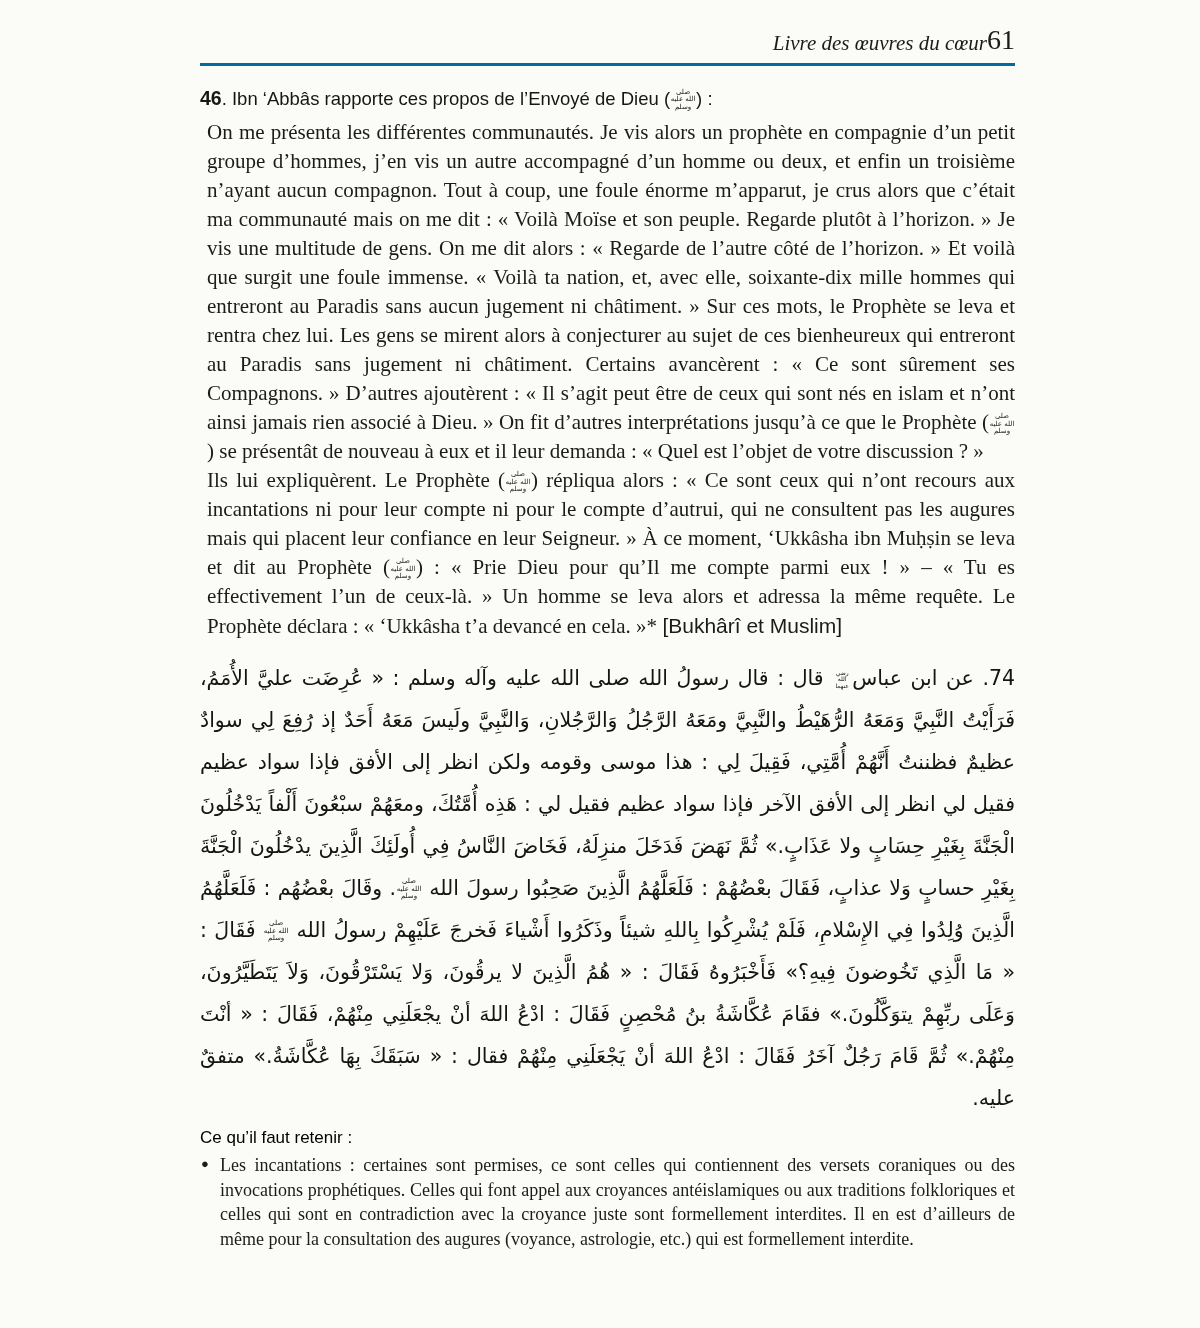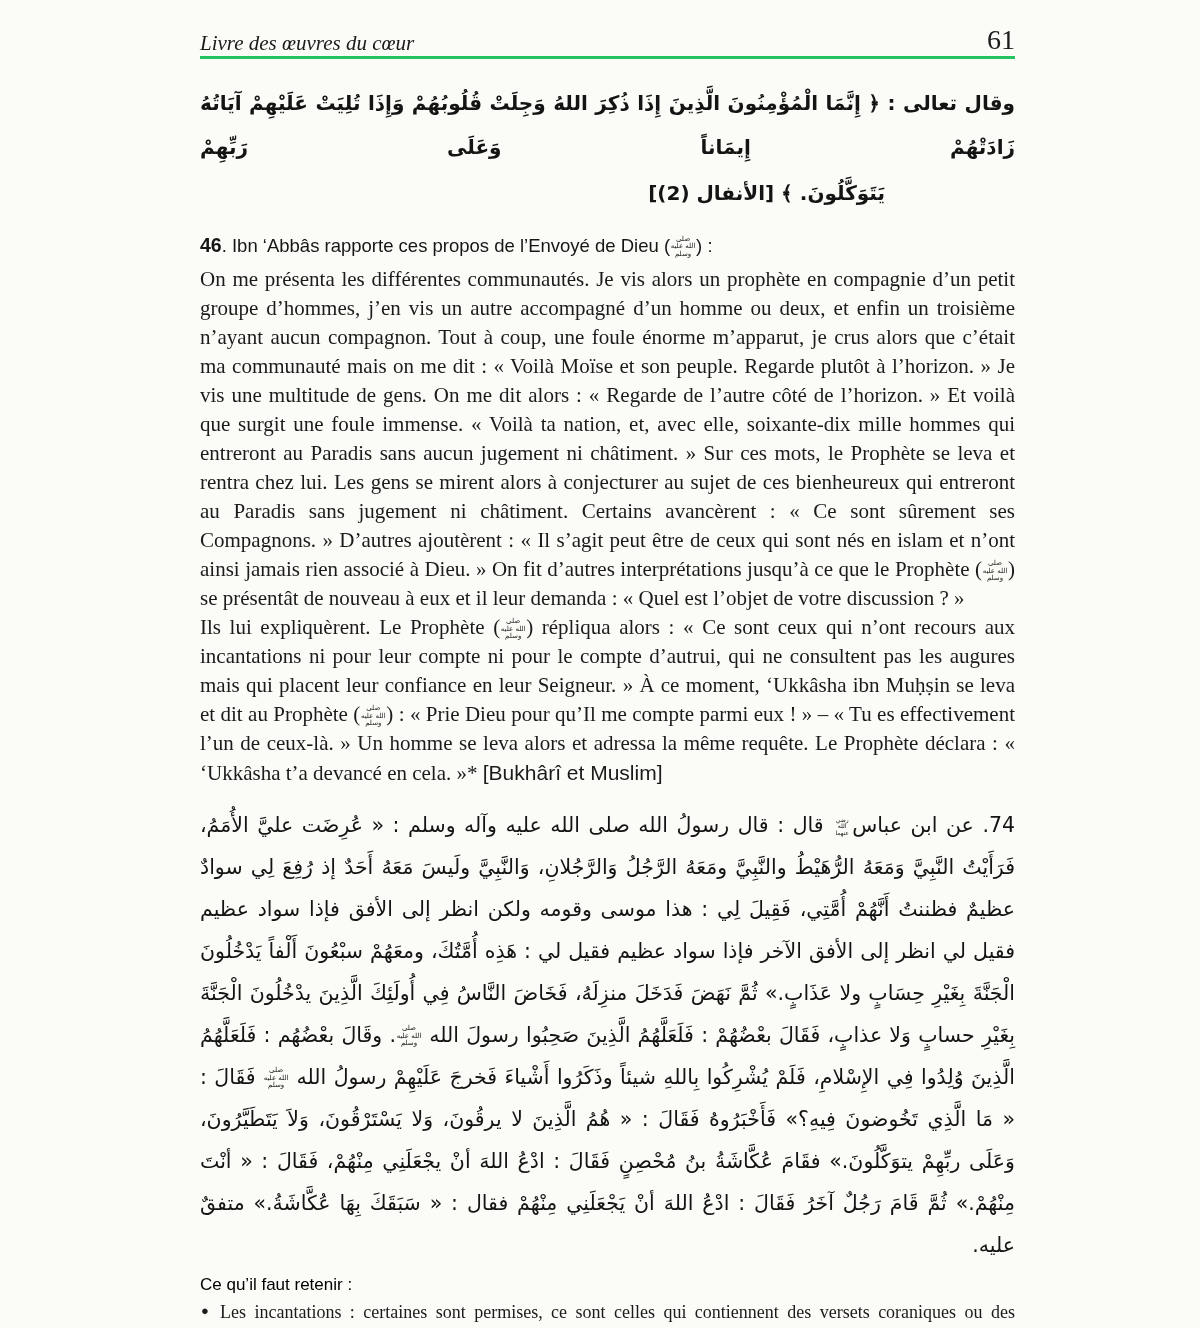"Livre des œuvres du cœur" .hdr { border-bottom: 3px solid #22c55e -> 3px solid #0369a1; justify-content: space-between -> flex-end; padding-bottom: none -> 7px }
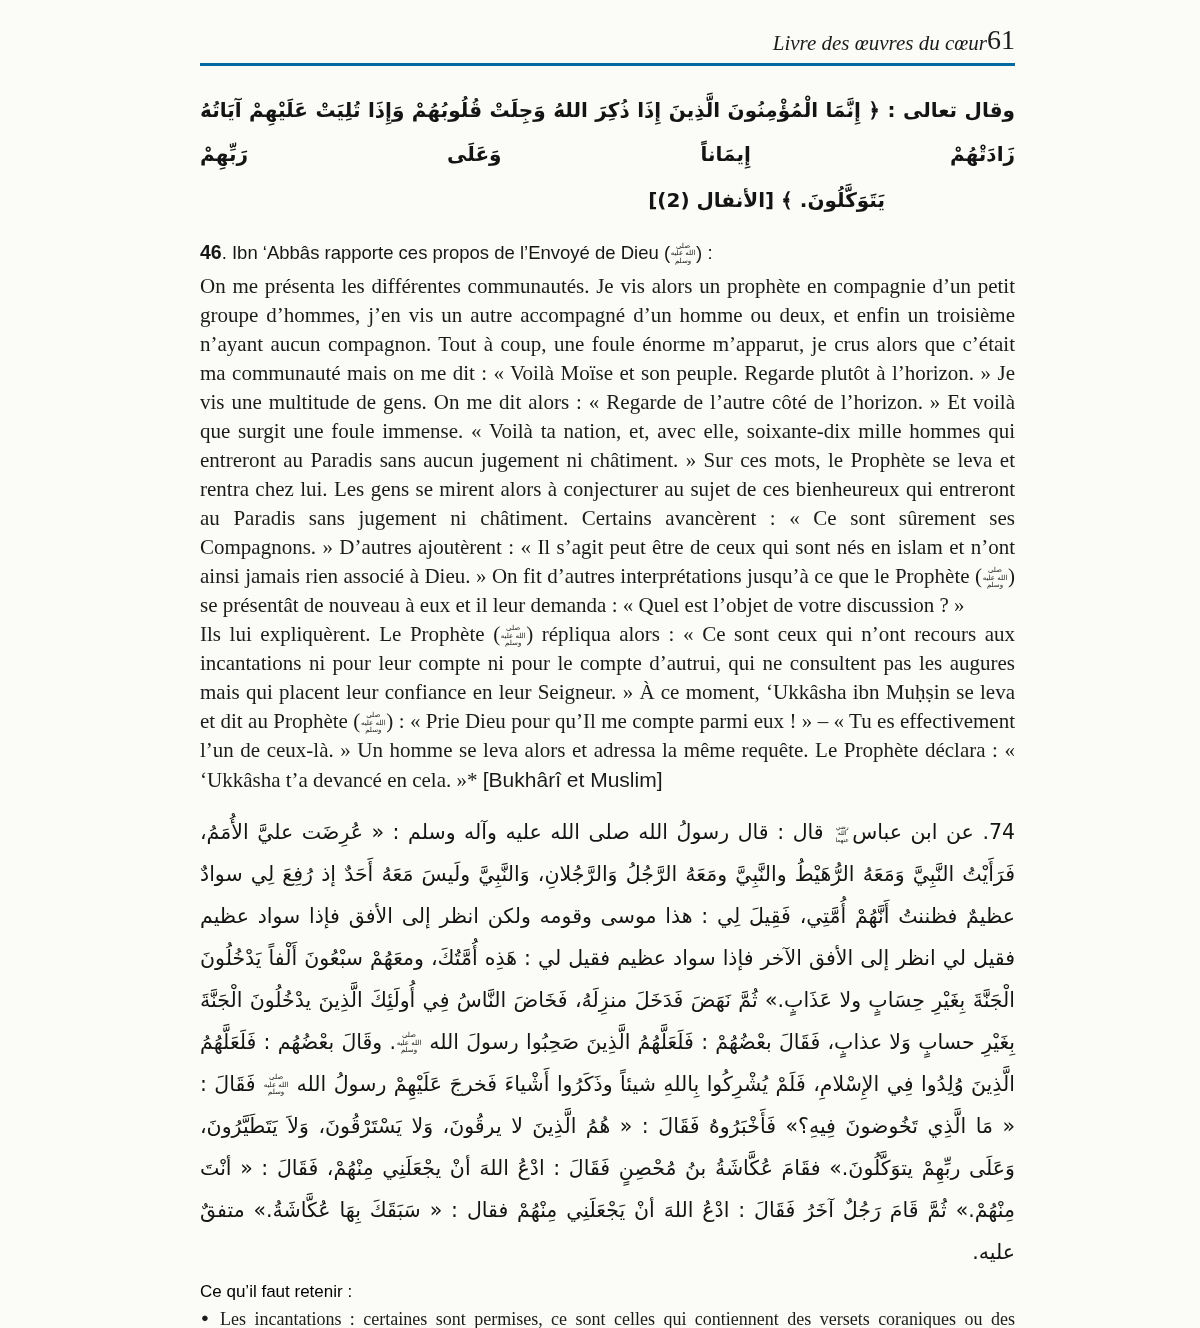"وقال تعالى : ﴿ إِنَّمَا" div.verse { html: <div> <div>وقال تعالى : ﴿ إِنَّمَا الْمُؤْمِنُونَ الَّذِينَ إِذَا ذُكِرَ اللهُ وَجِلَتْ قُلُوبُهُمْ وَإِذَا تُلِيَتْ عَلَيْهِمْ آيَاتُهُ زَادَتْهُمْ إِيمَاناً وَعَلَى رَبِّهِمْ</div> <div>يَتَوَكَّلُونَ. ﴾ [الأنفال (2)]</div> </div> -> none }
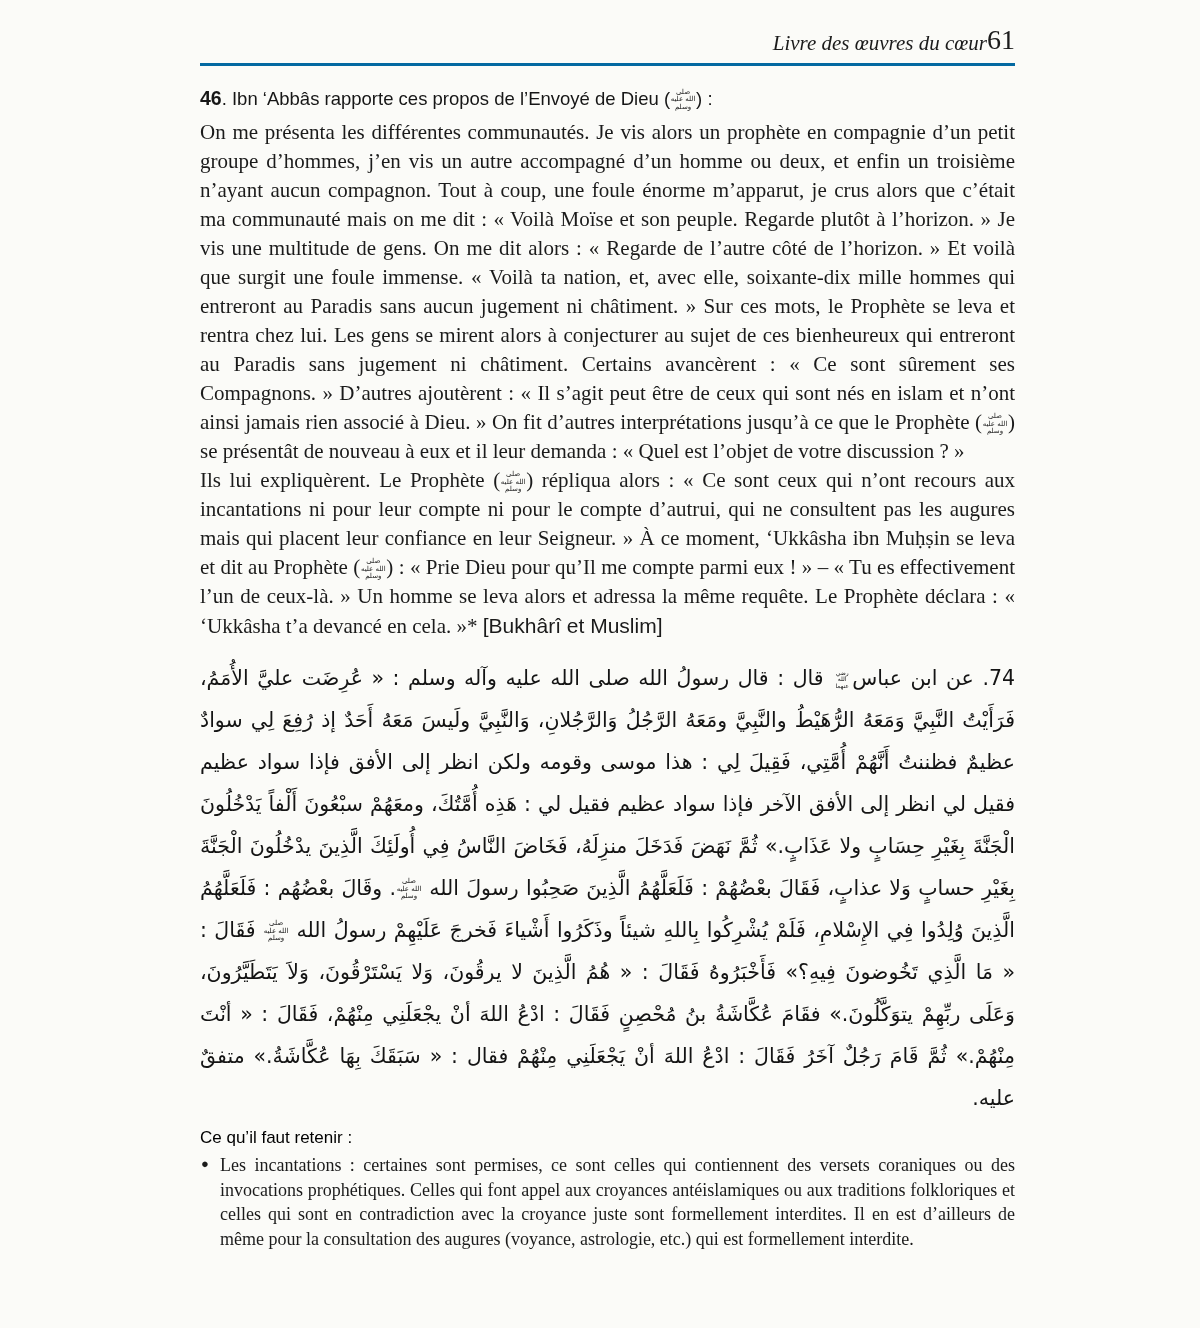"On me présenta les différentes" .body-fr { margin-left: none -> 7px }
